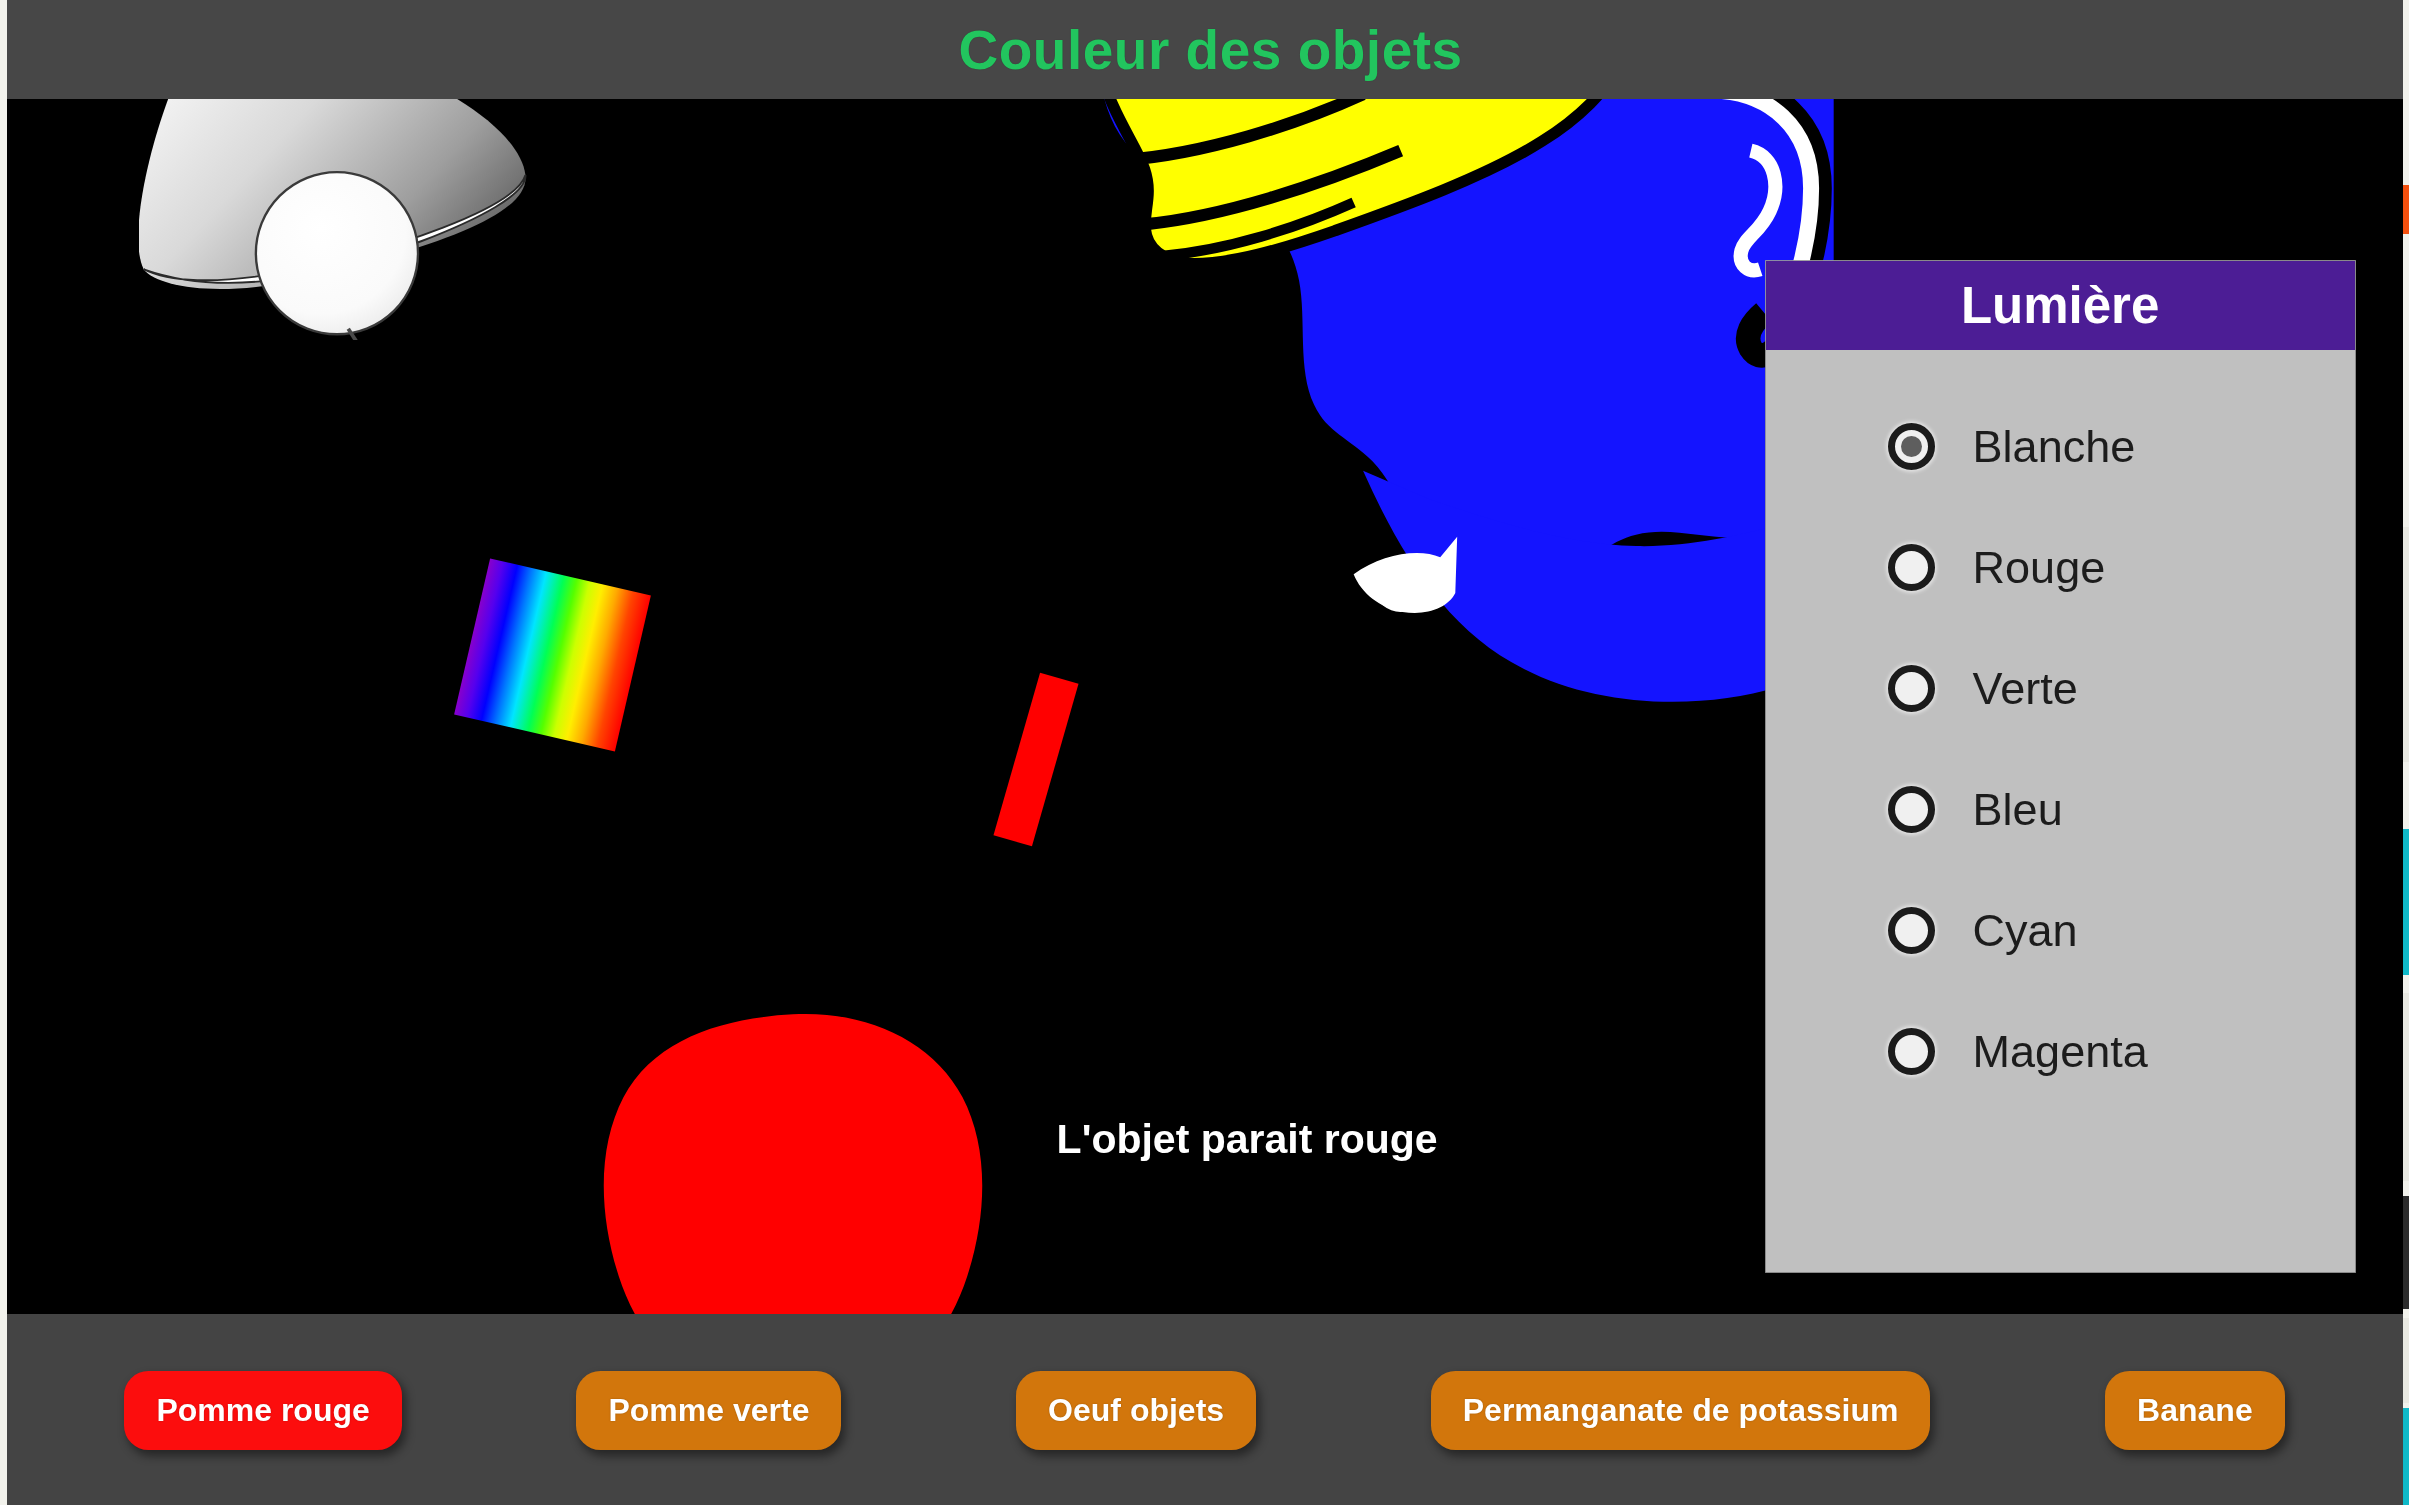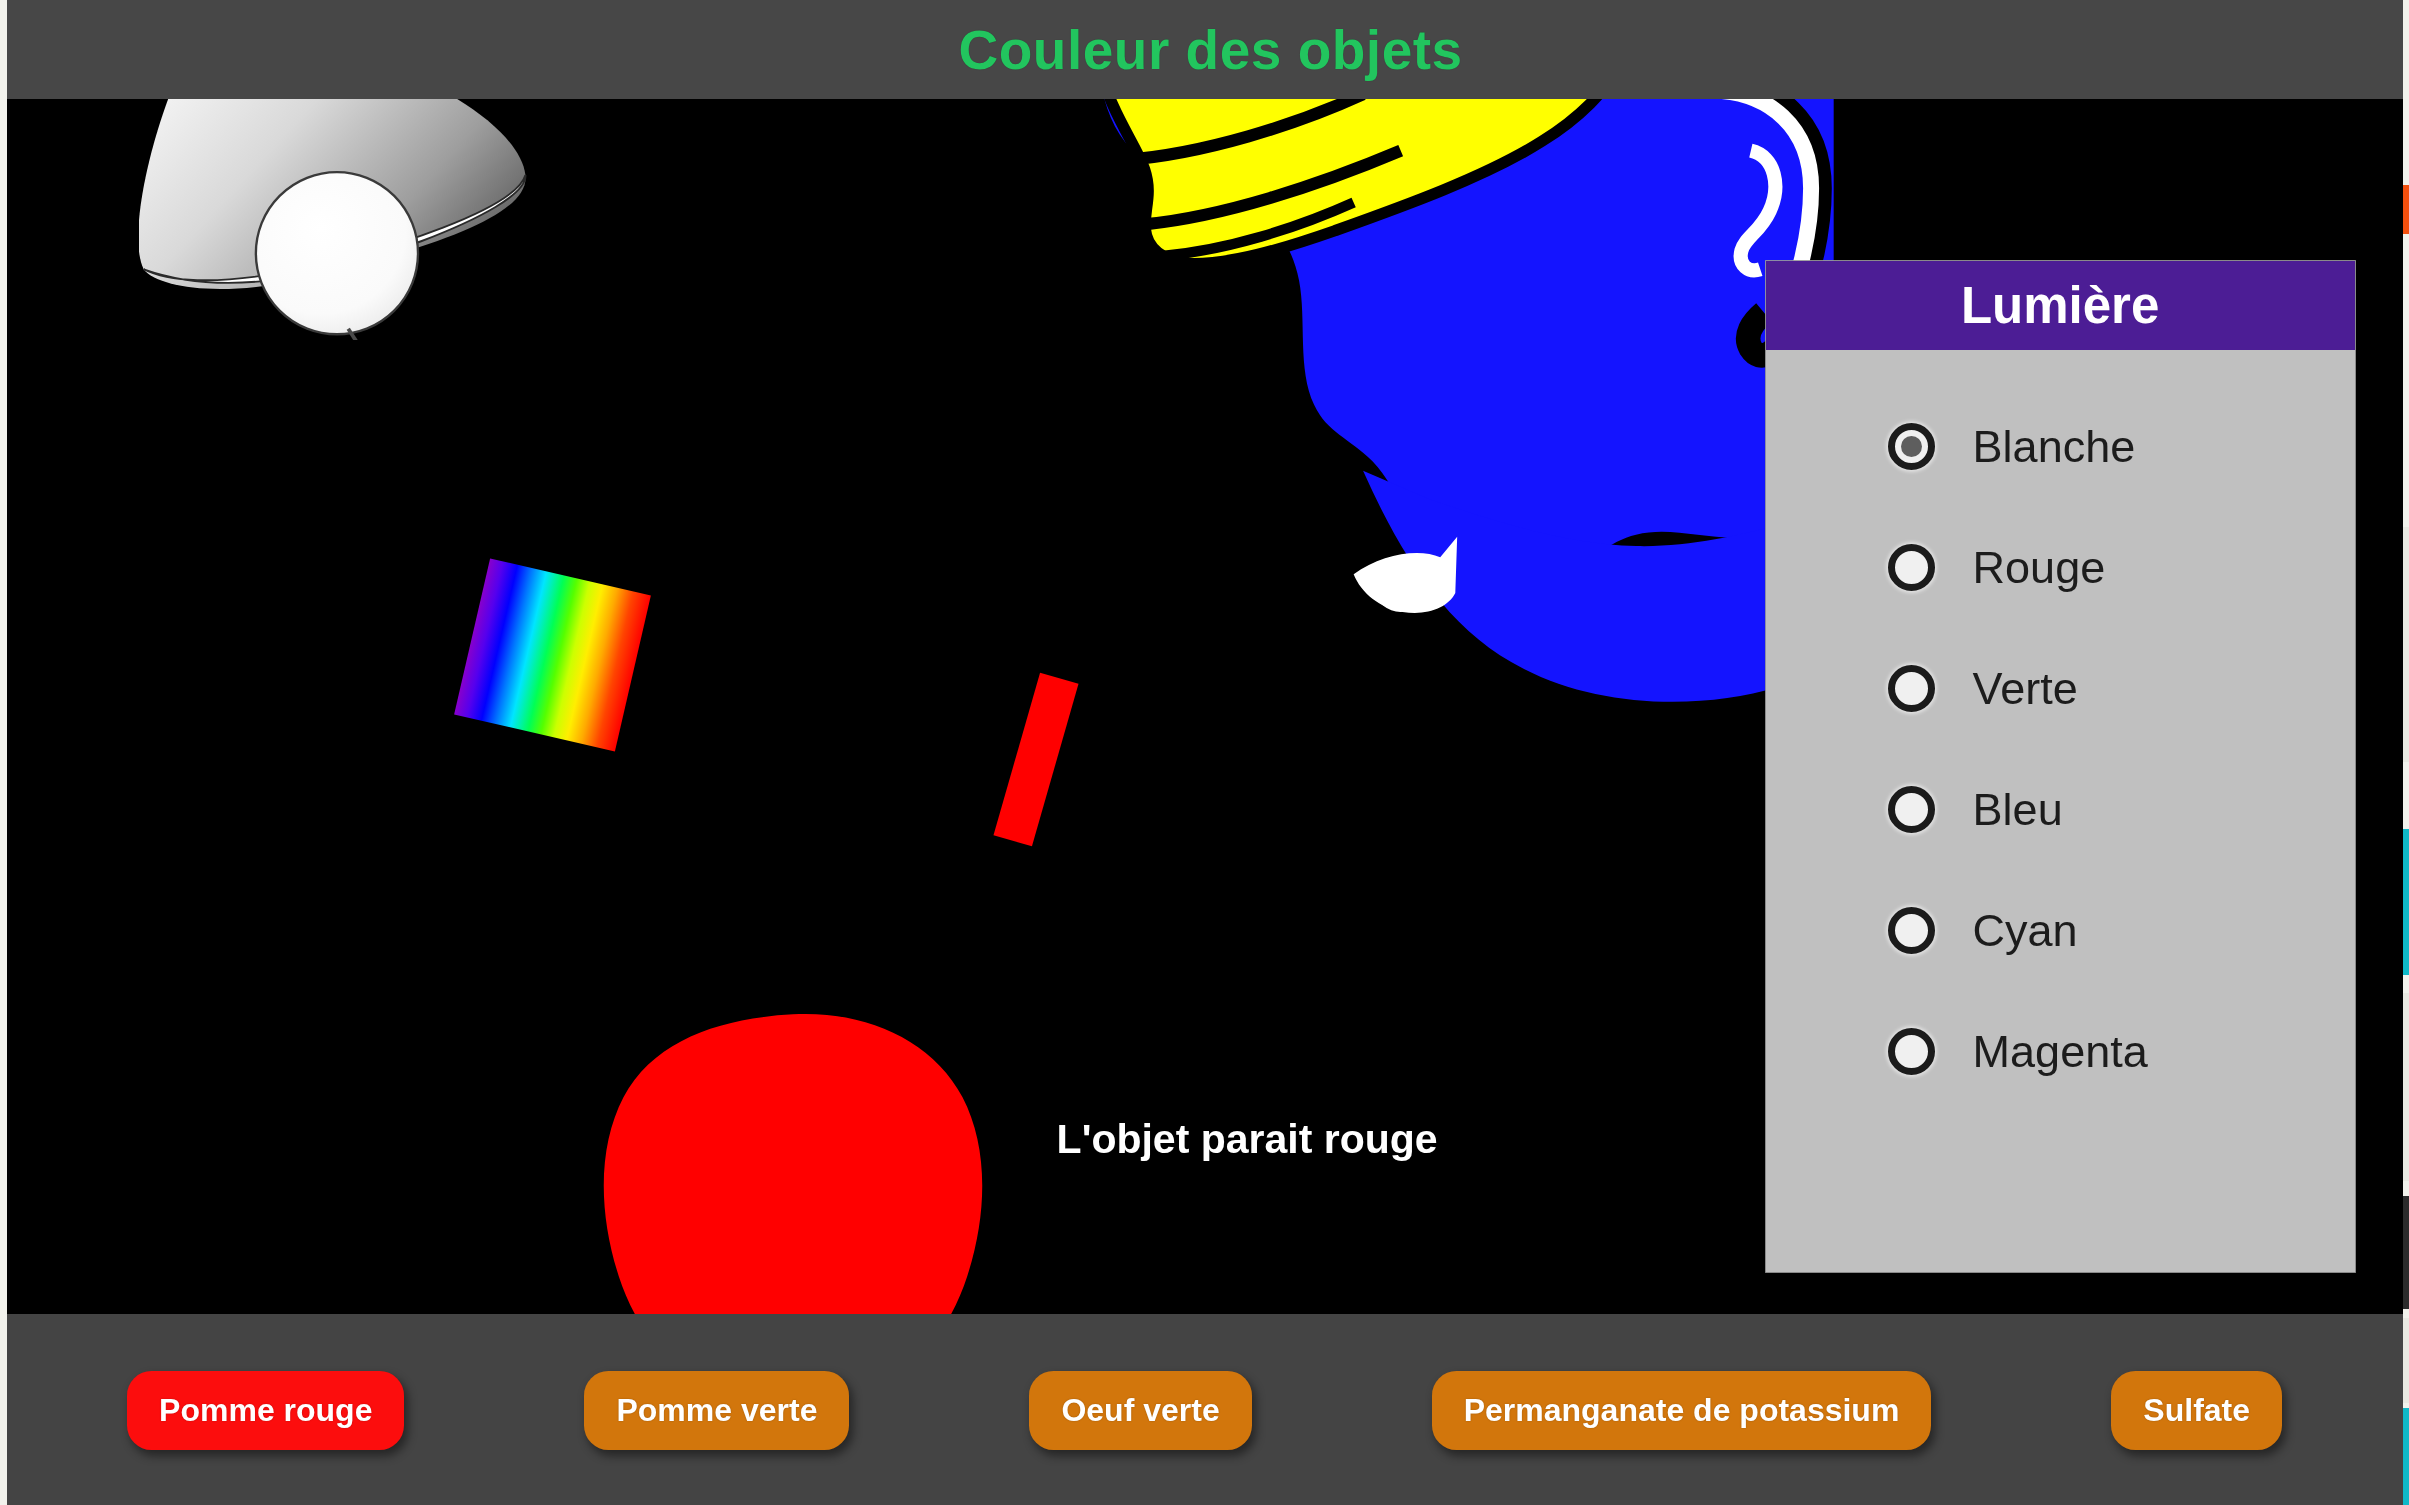"Oeuf verte" button.object-button { text: verte -> objets }
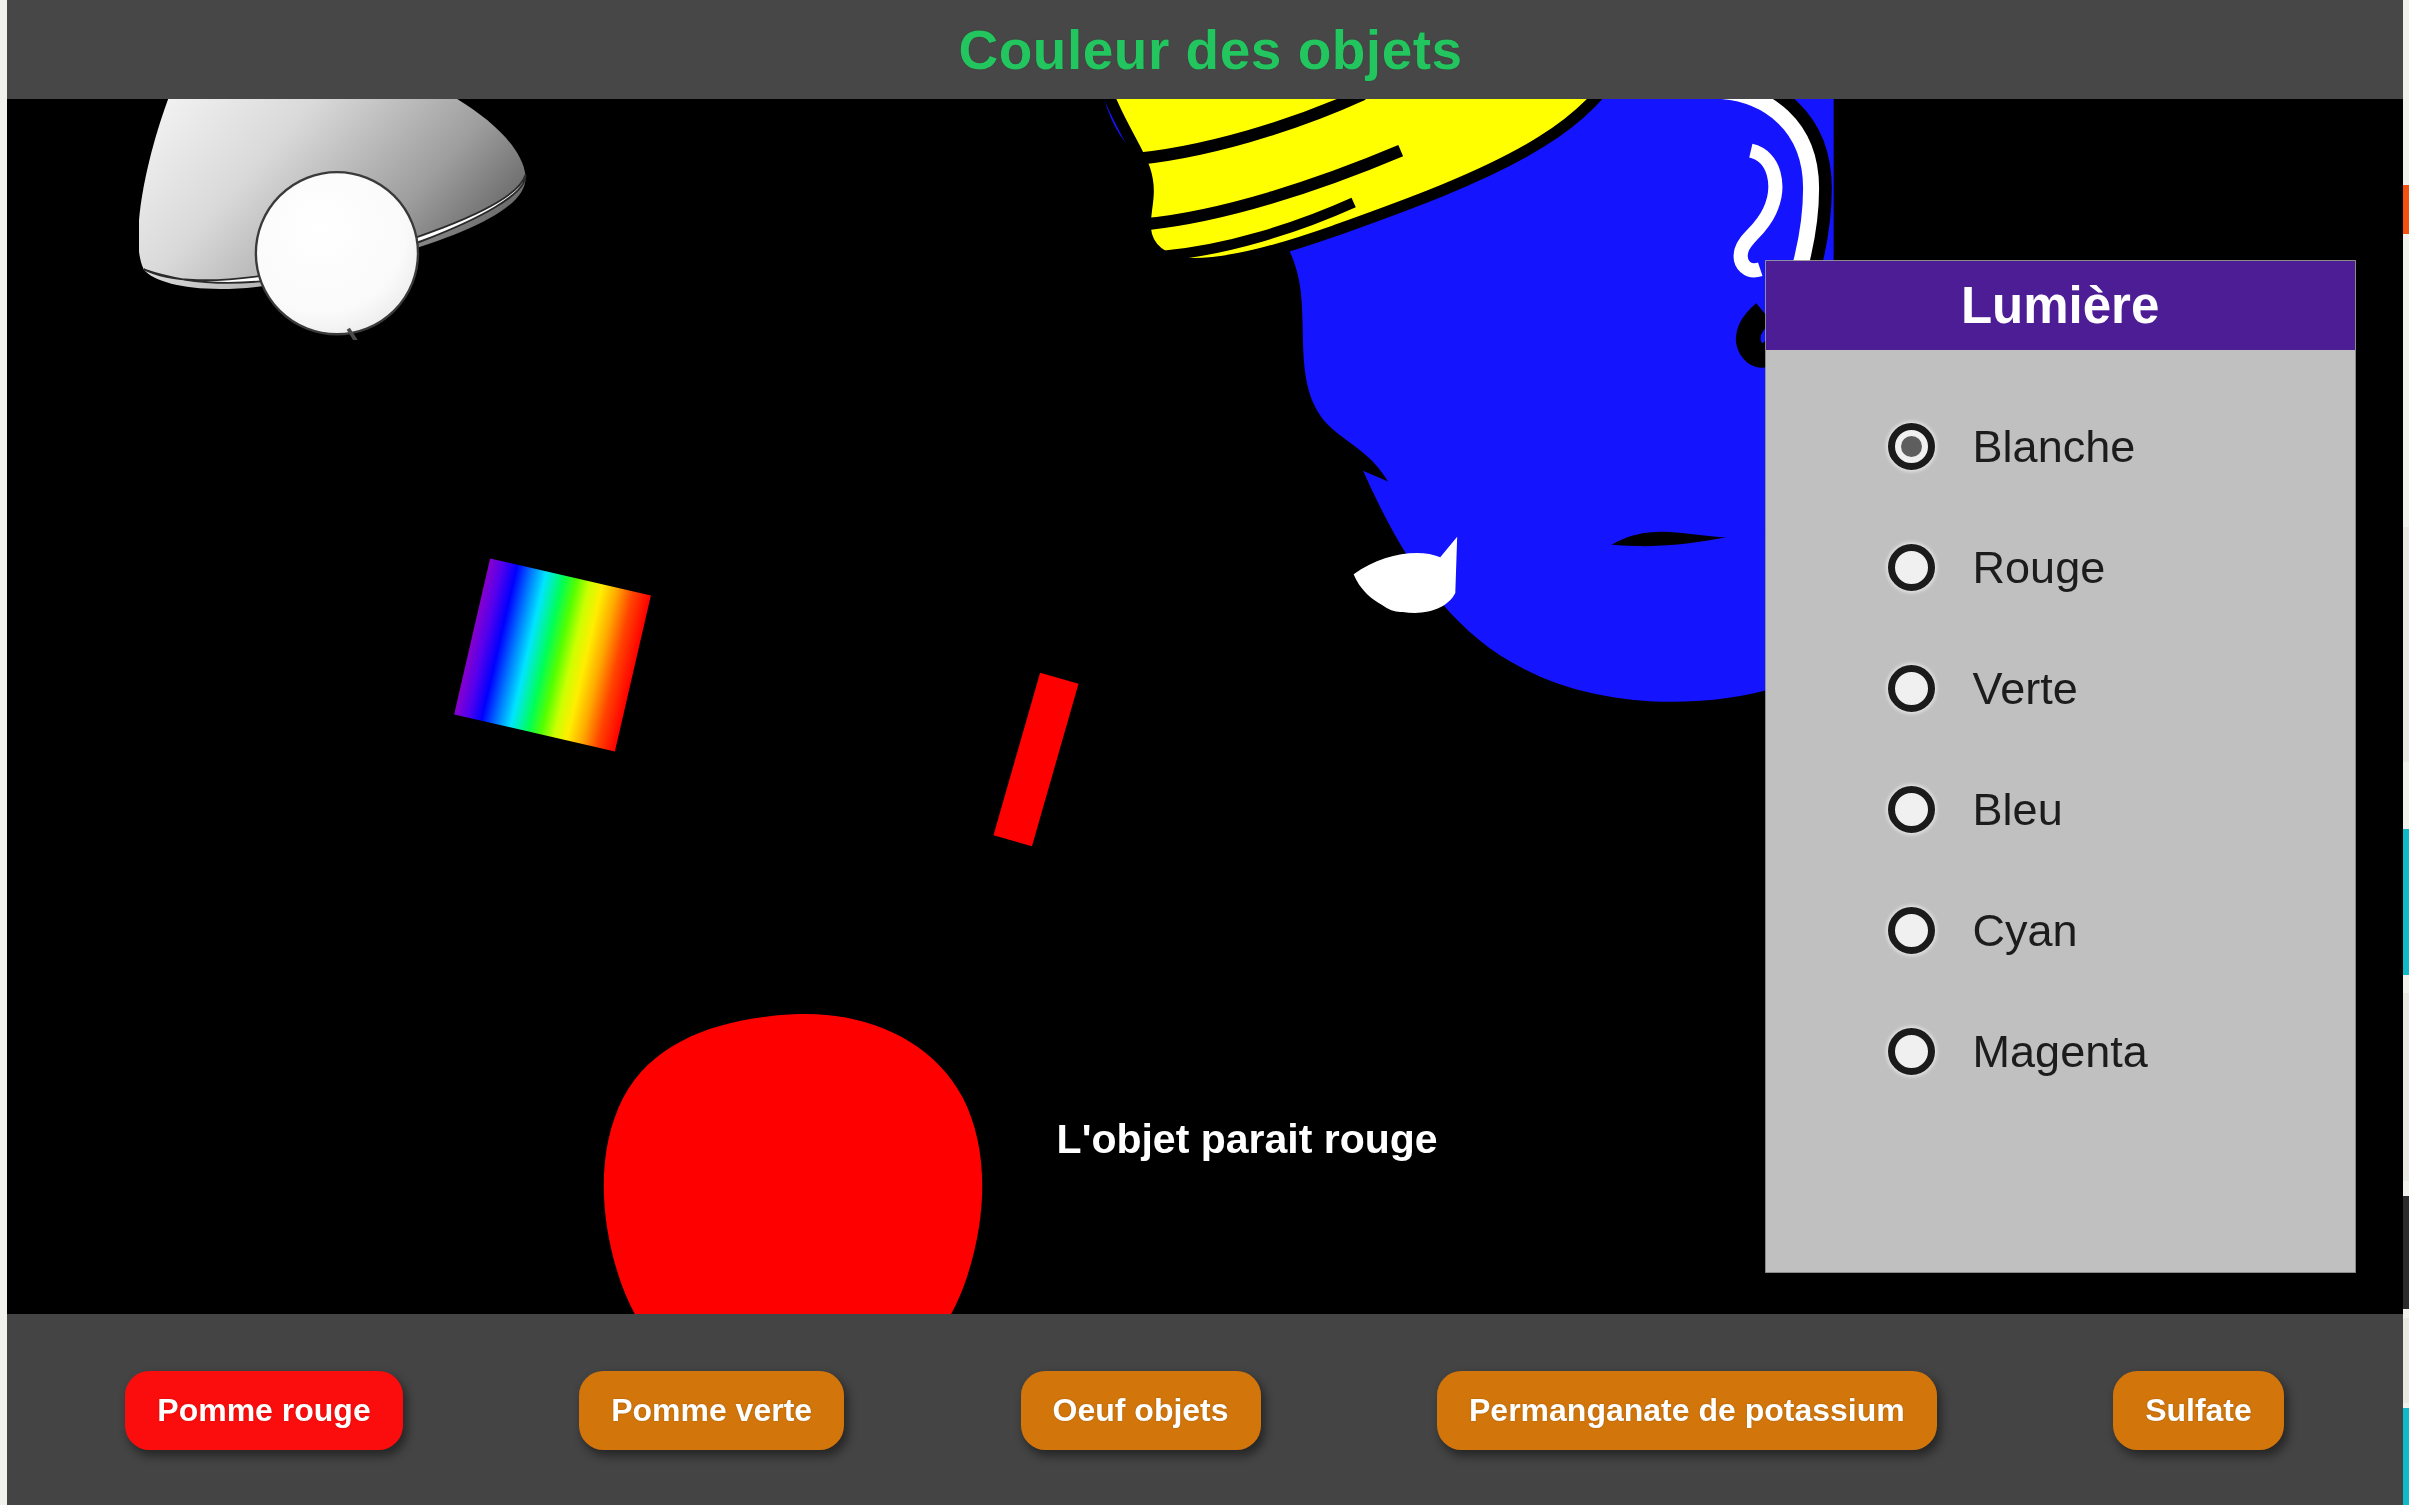"Sulfate" button.object-button { text: Sulfate -> Banane }
